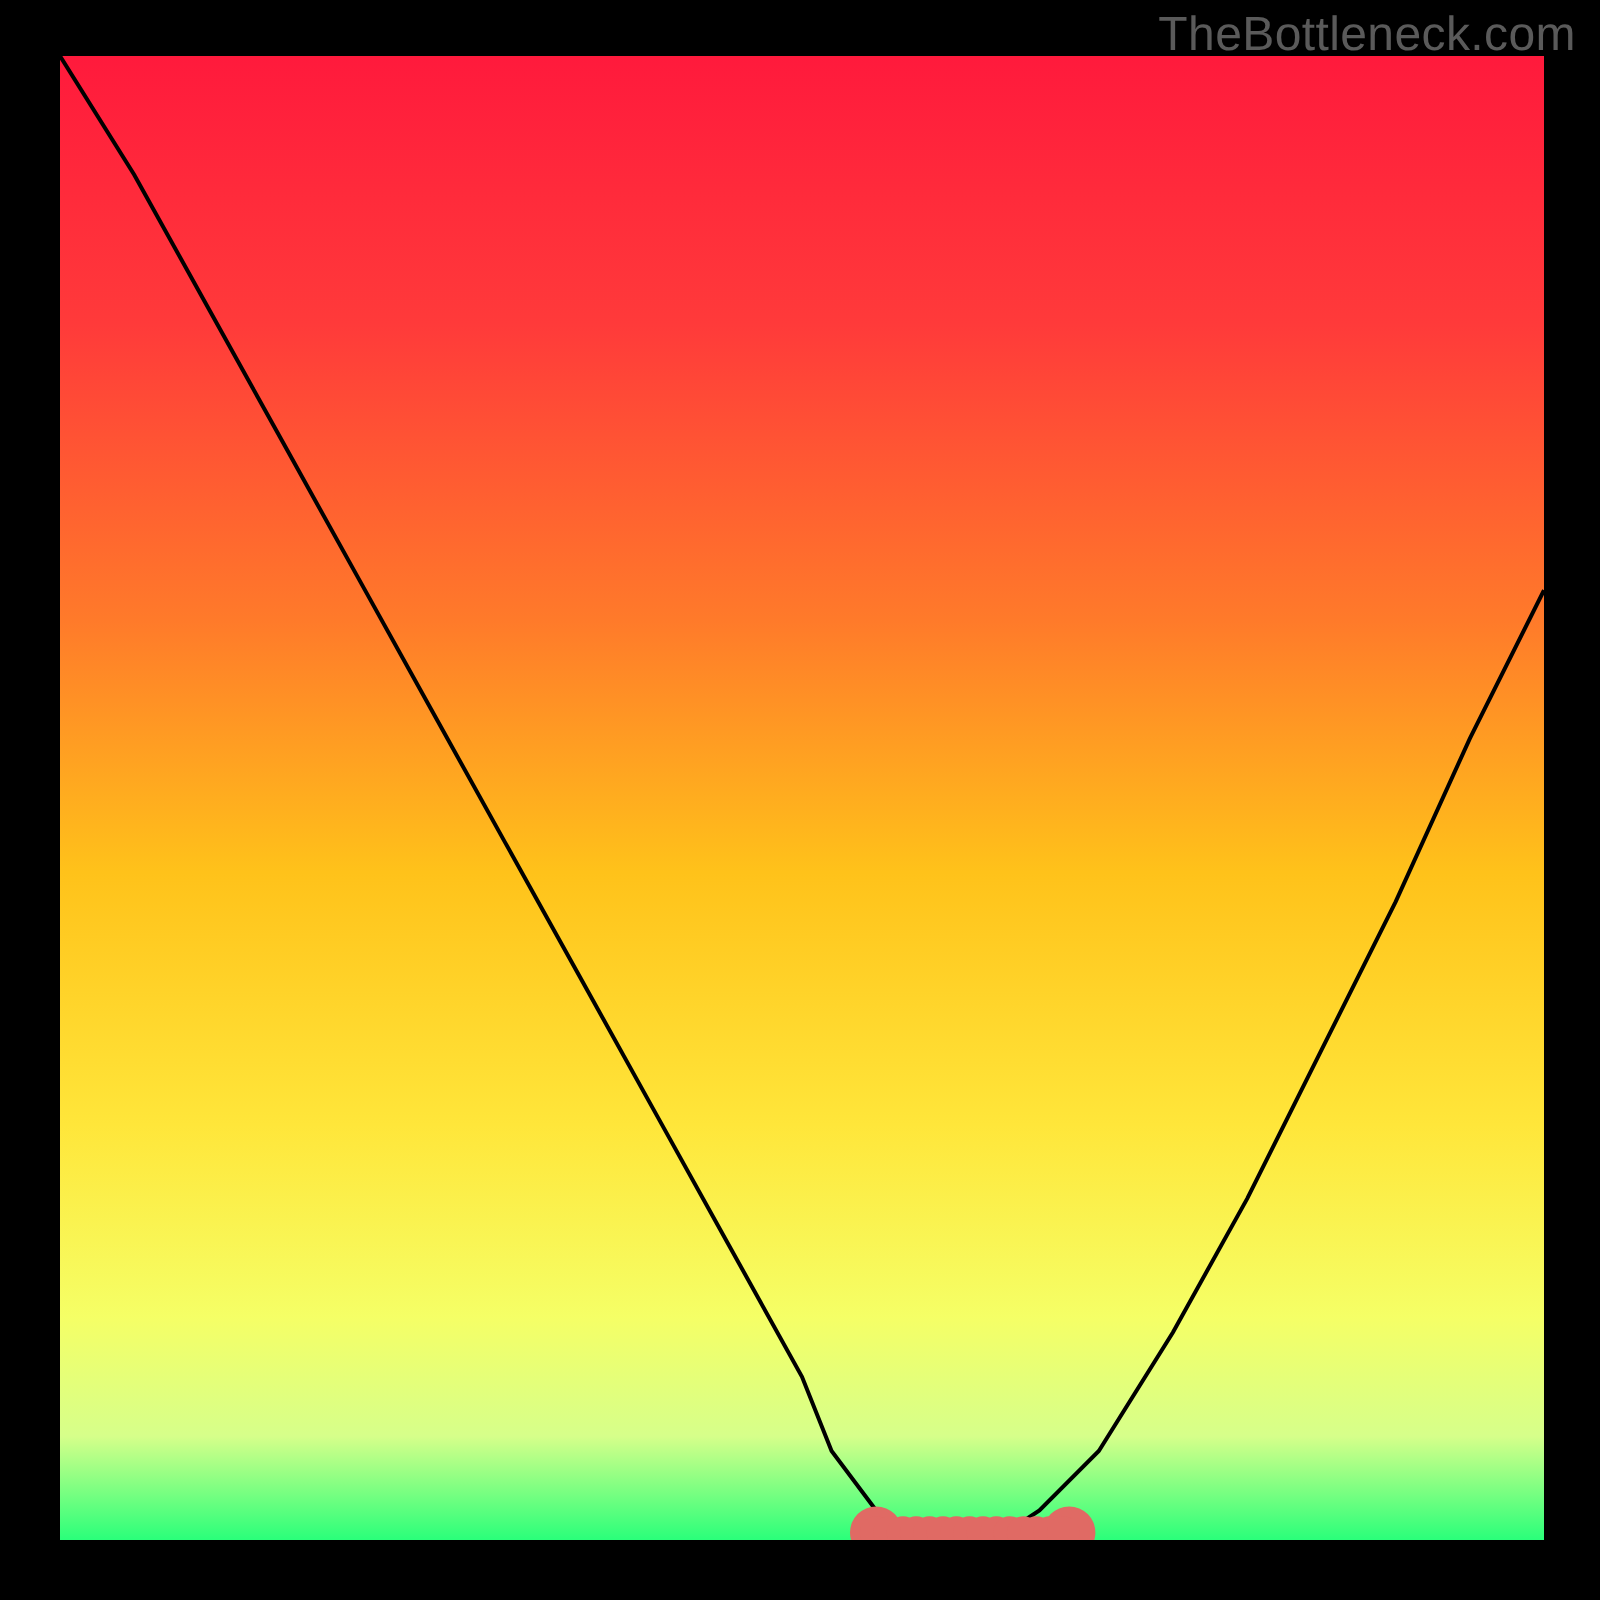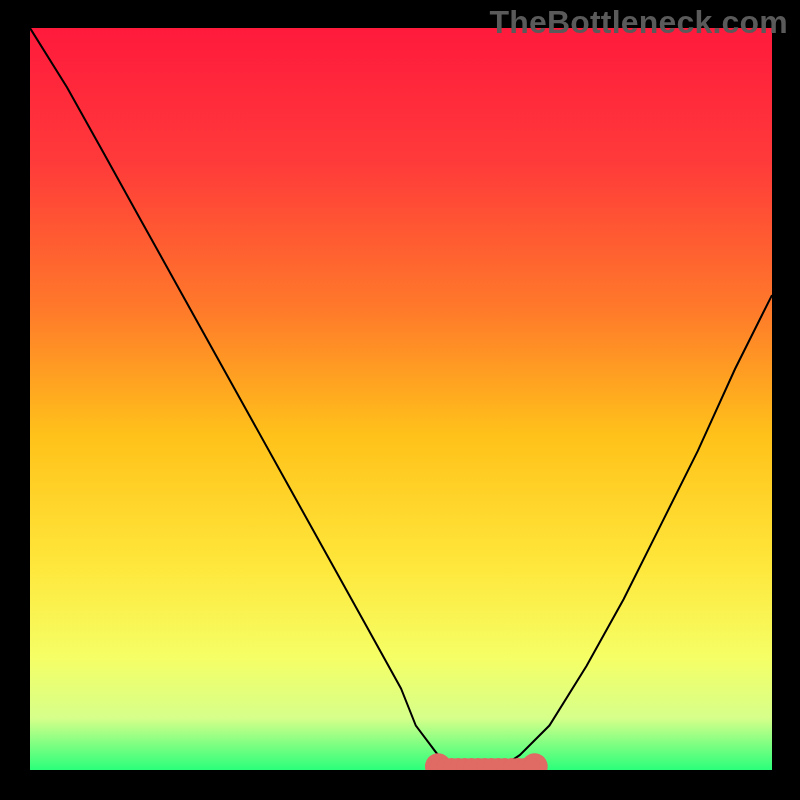"TheBottleneck.com" .watermark { font-size: 32px -> 24px; font-weight: 700 -> 400 }
